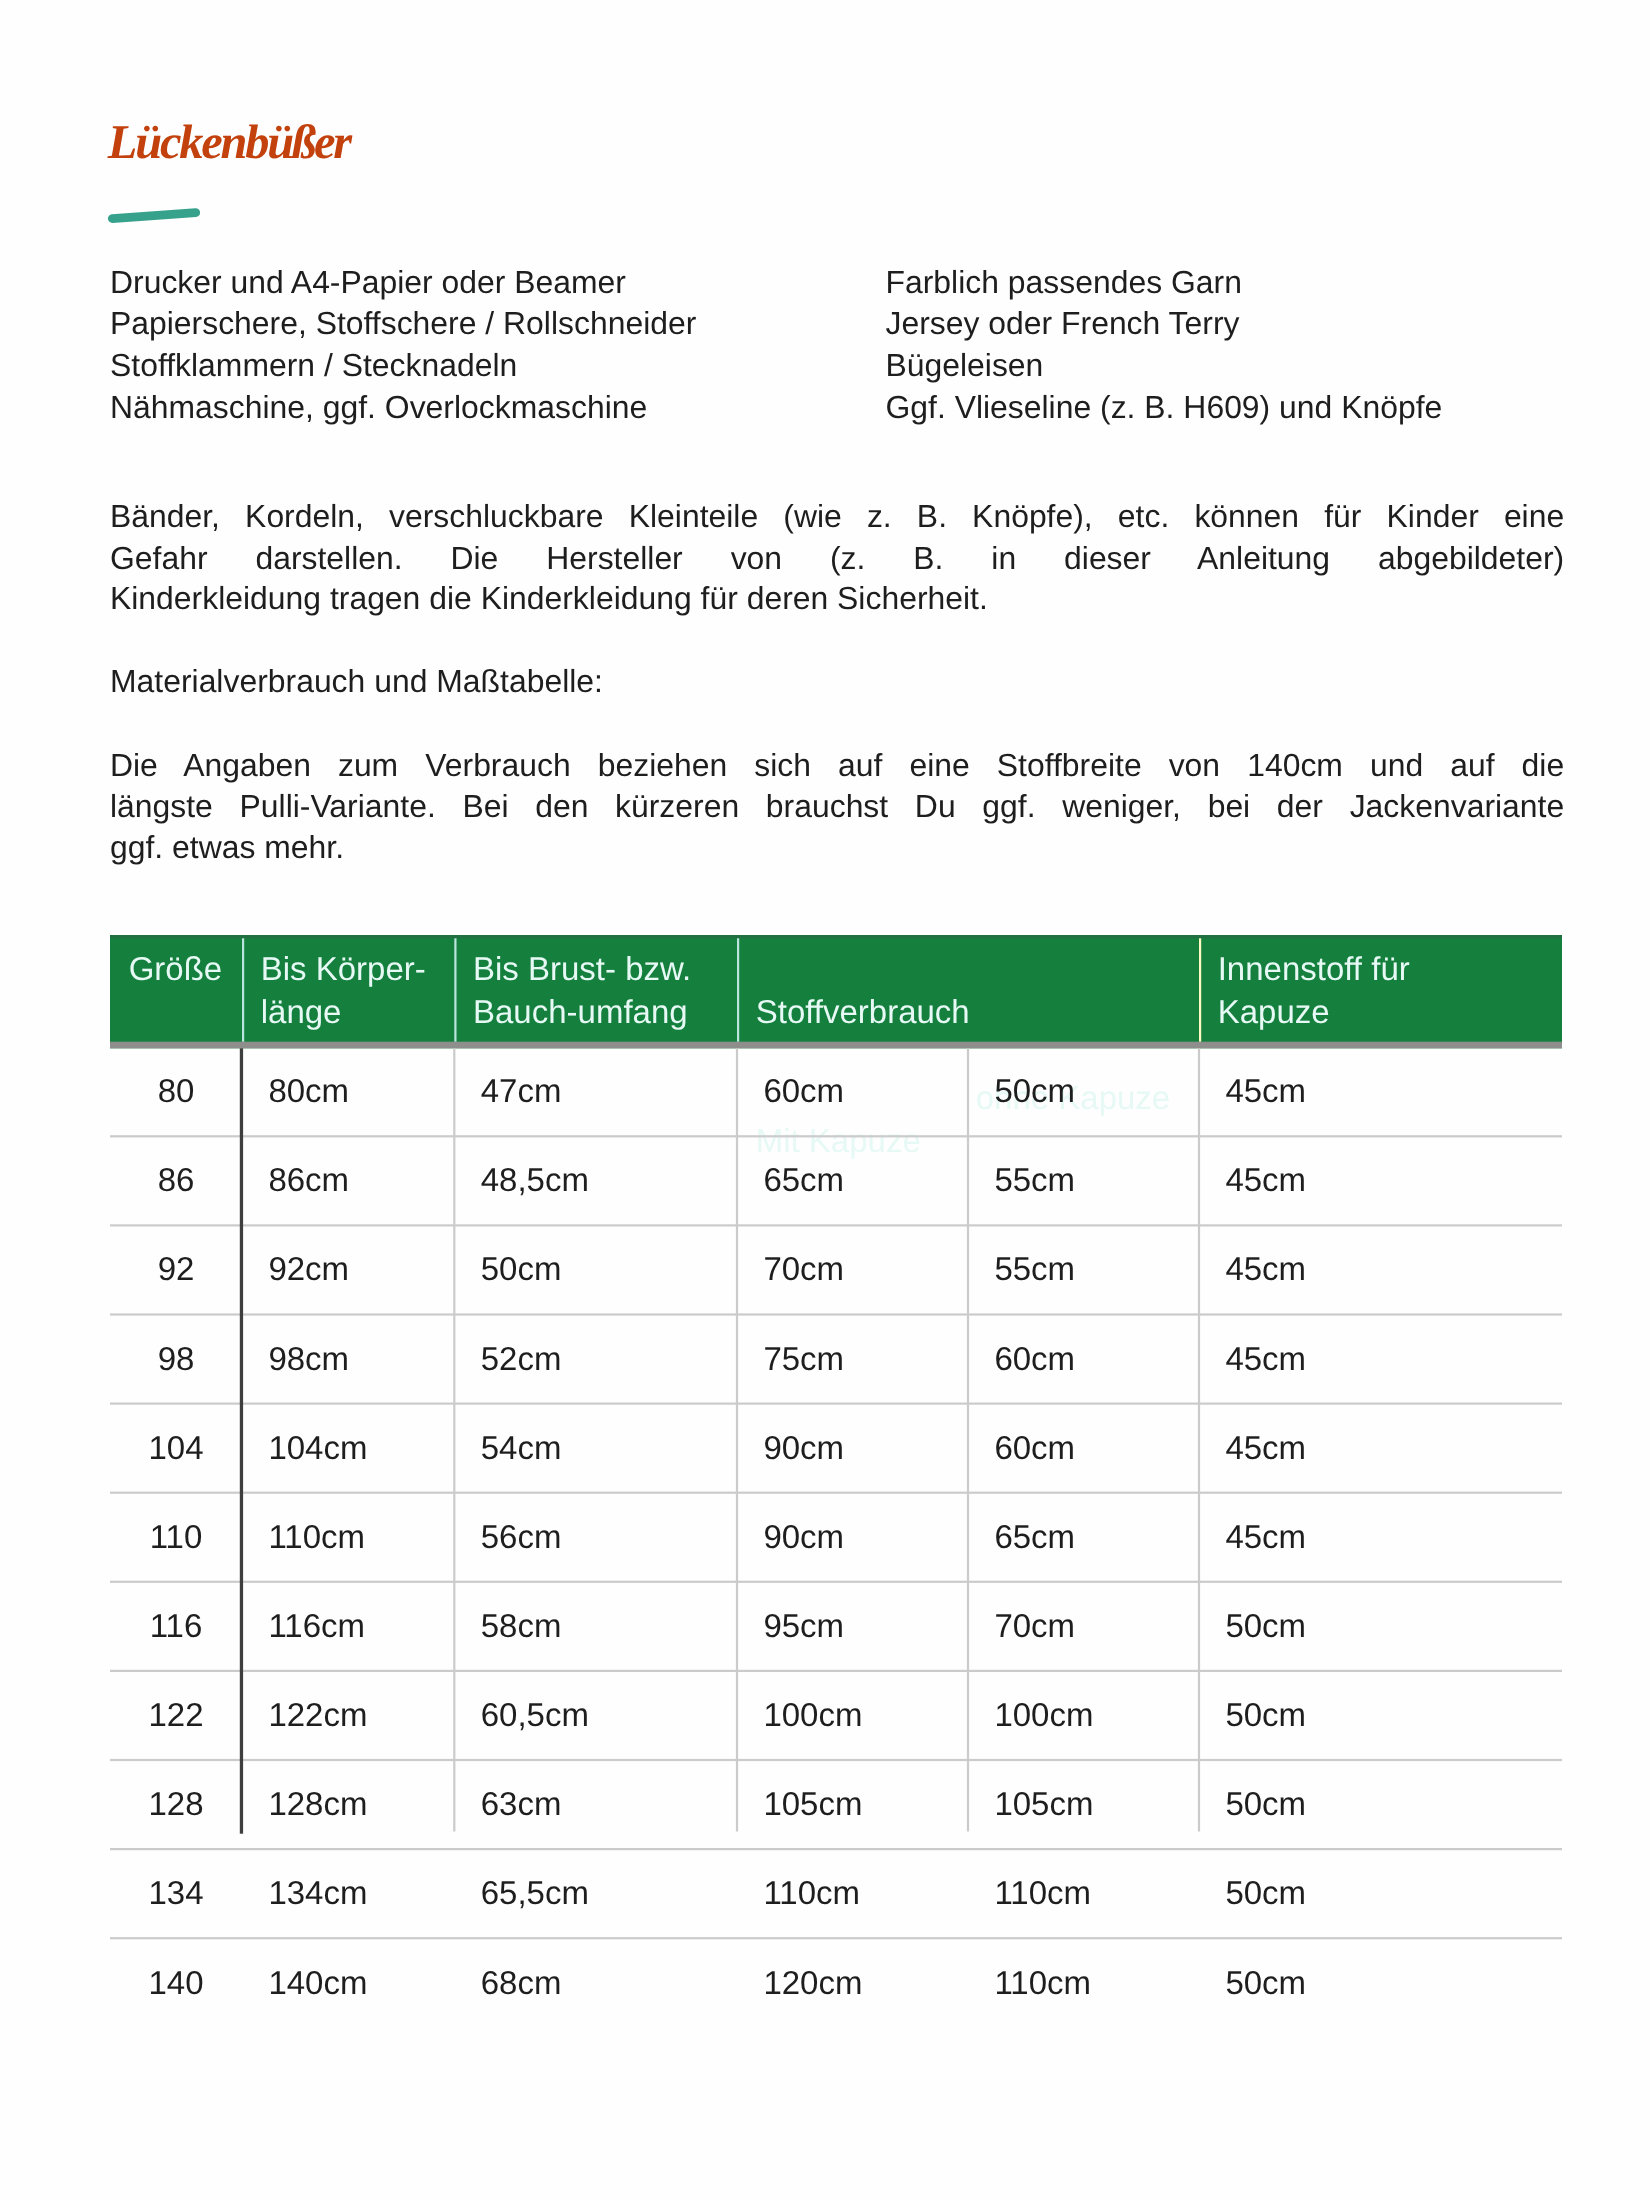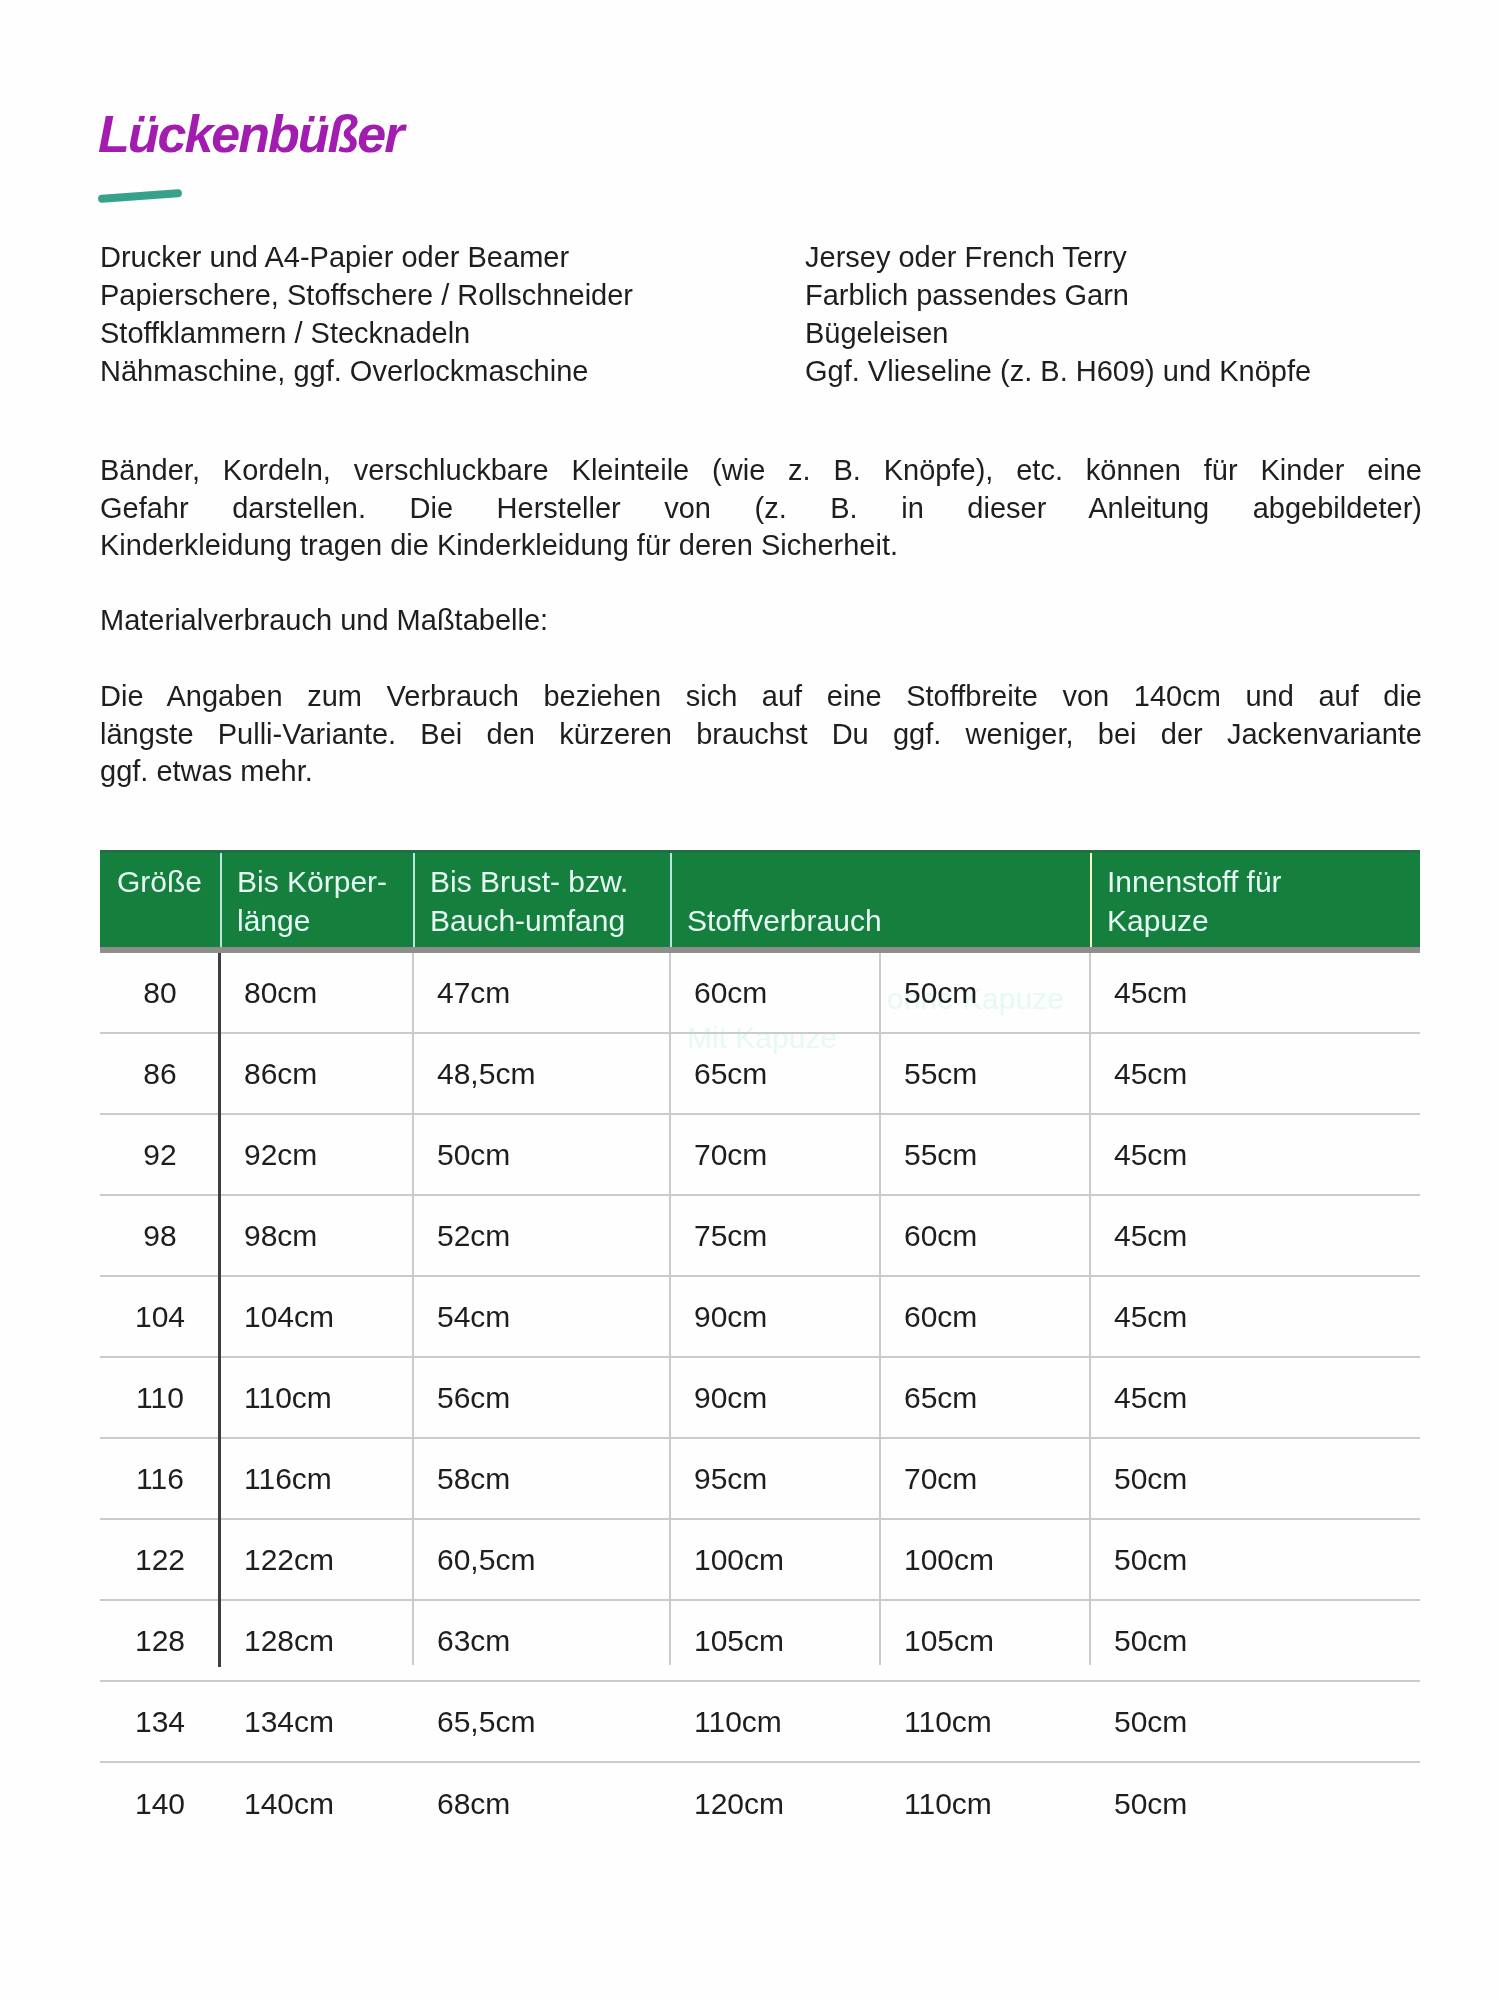"Lückenbüßer" .logo-text { color: #a21caf -> #c2410c; font-family: Liberation Sans, sans-serif -> Liberation Serif, serif; font-size: 52px -> 44px }
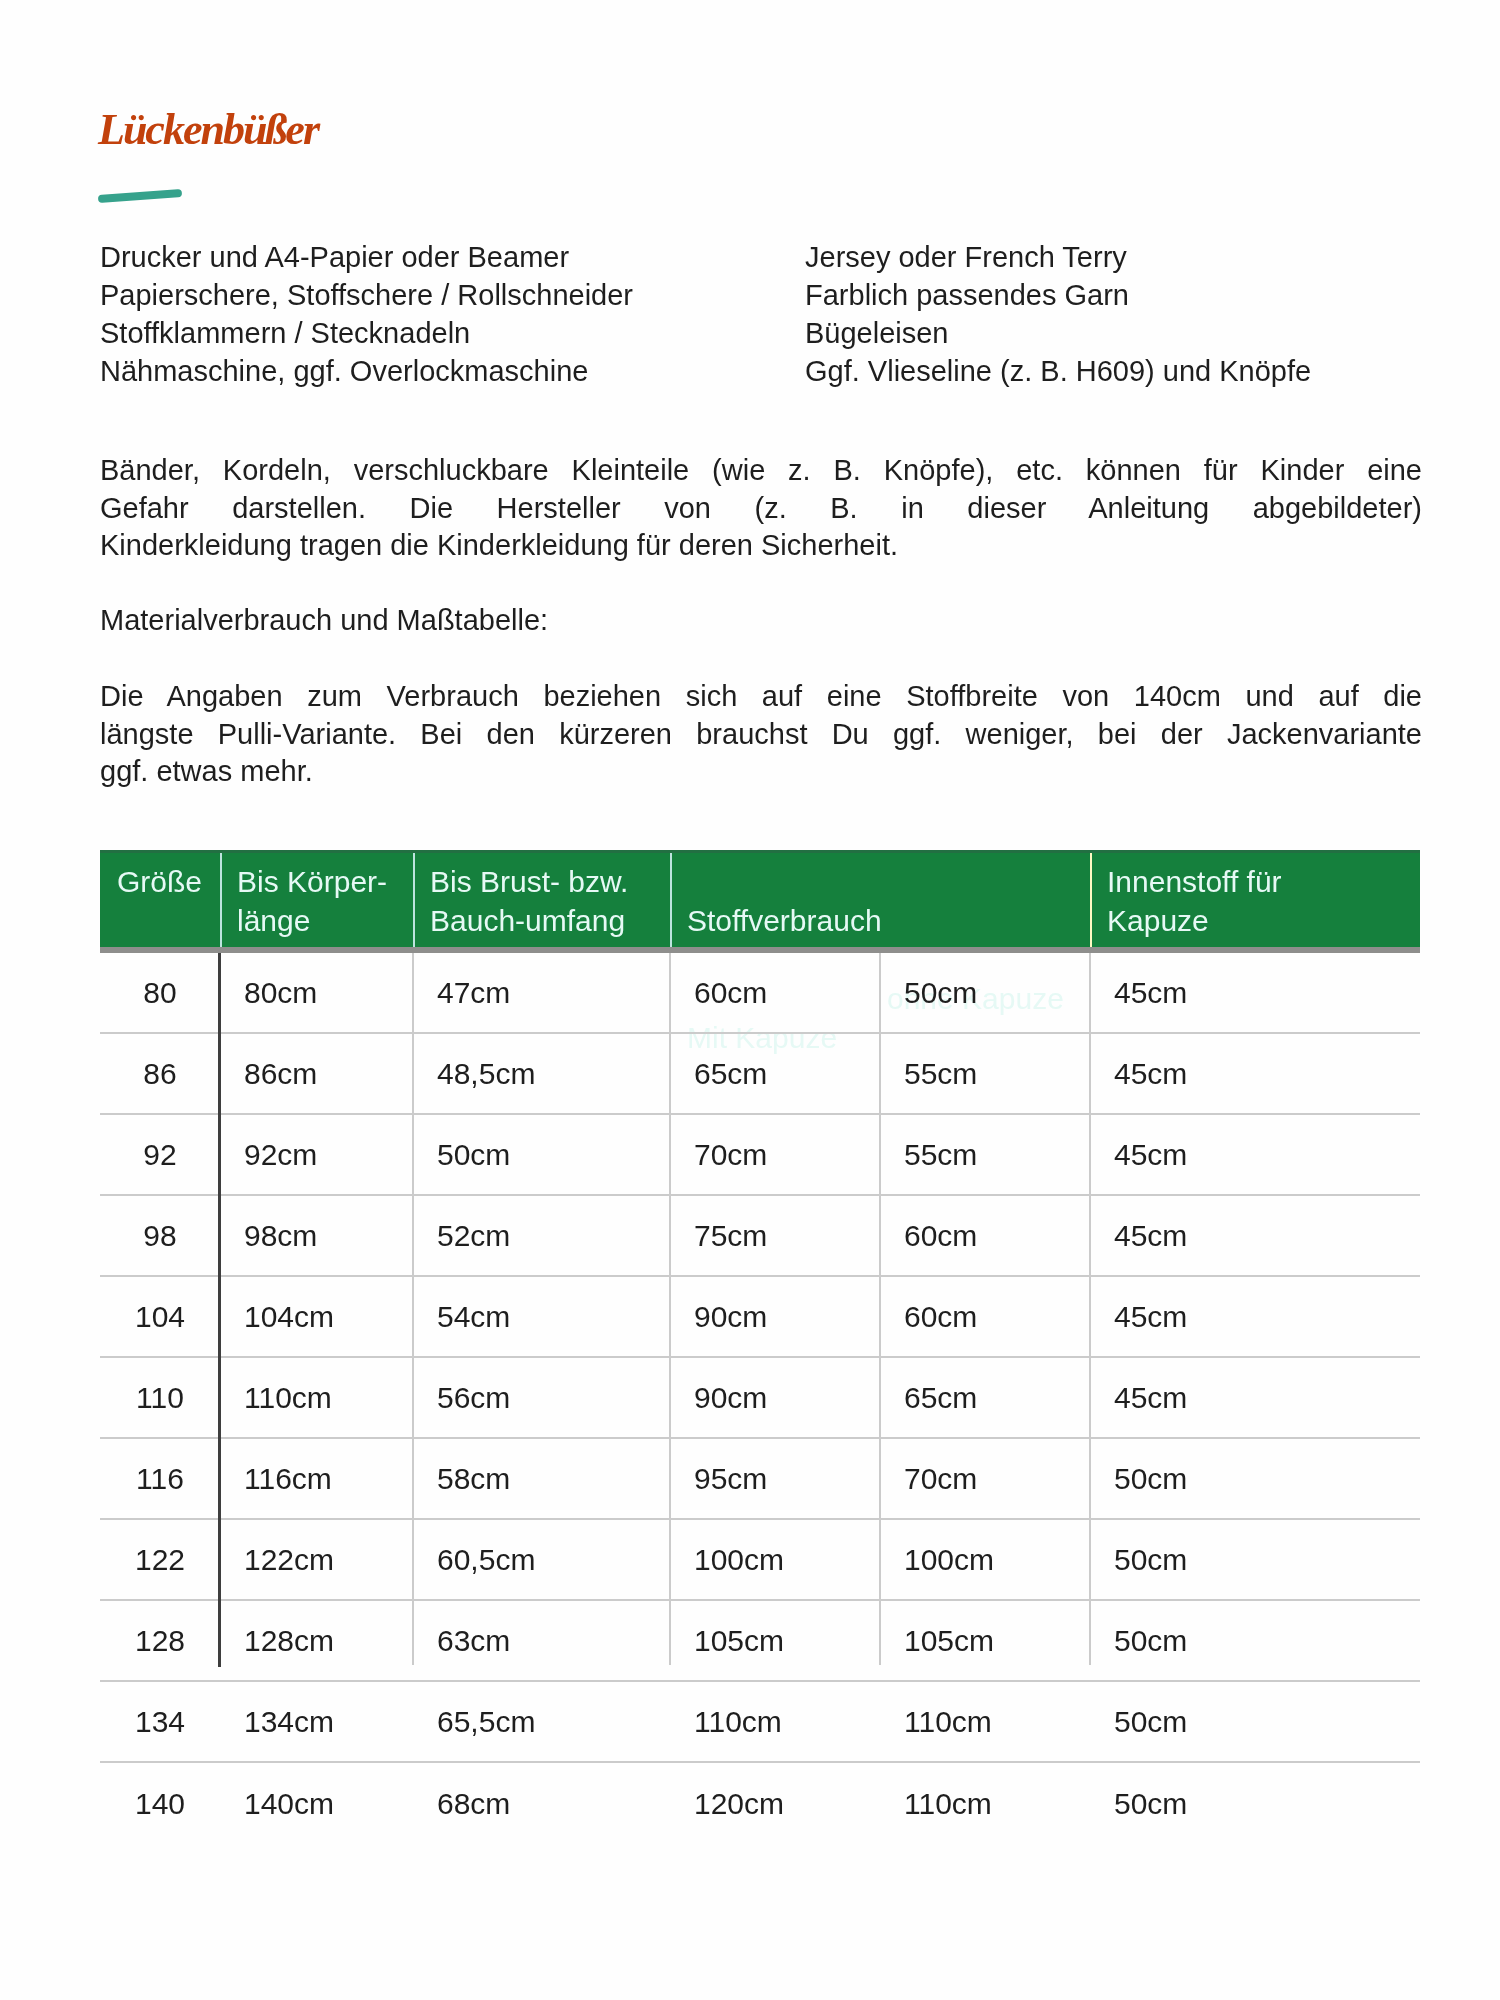"Jersey oder French Terry" div { order: before "Farblich passendes Garn" -> after "Farblich passendes Garn" }
